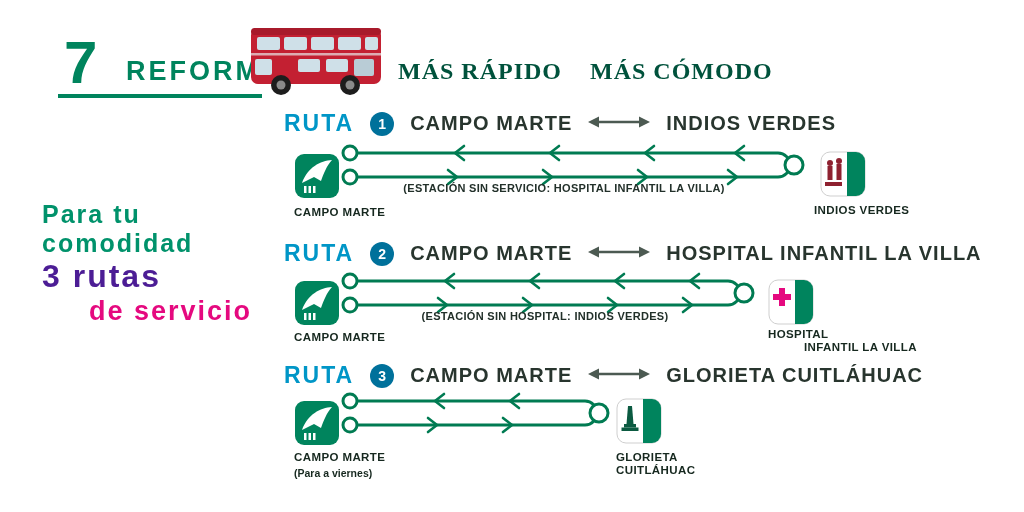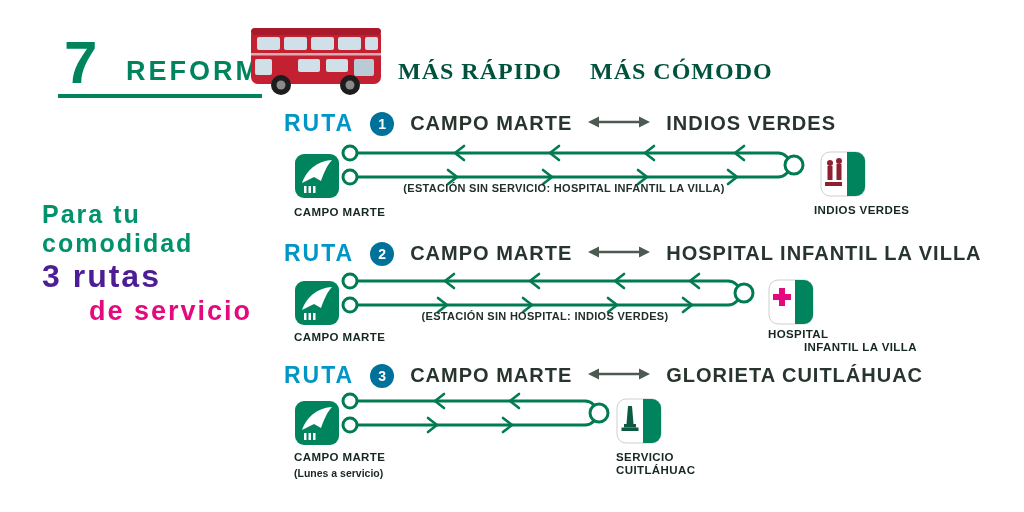"SERVICIO" div.abs { text: SERVICIO -> GLORIETA }
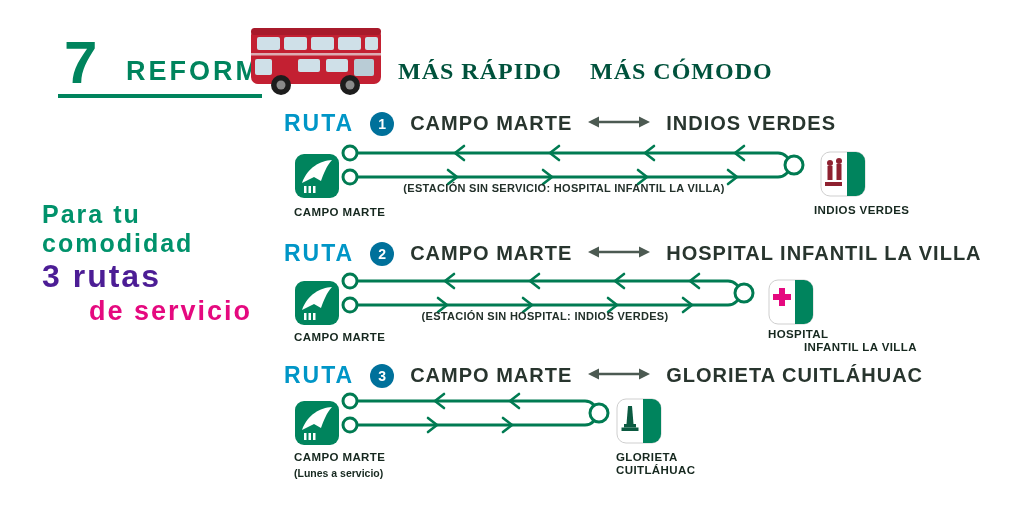"(Lunes a servicio)" div.abs { text: Lunes a servicio -> Para a viernes }
